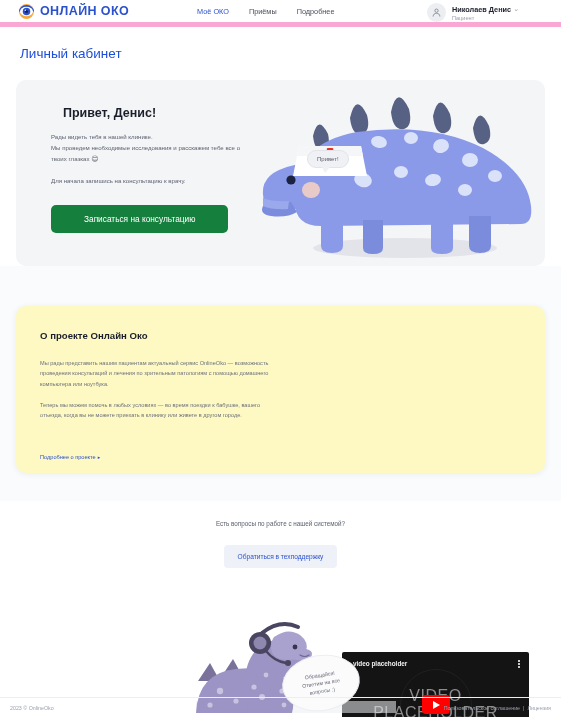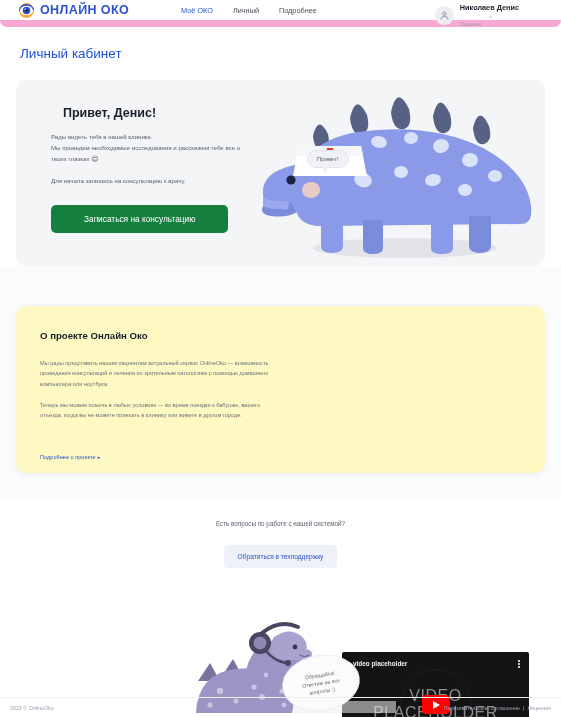"ОНЛАЙН ОКО" .header { border-bottom: 7px solid #f9a8d4 -> 5px solid #f9a8d4; border-radius: 7px -> none }
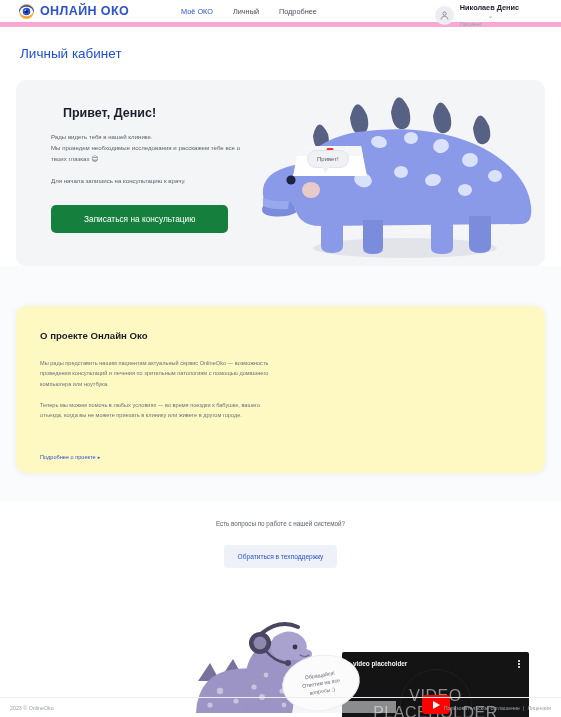"Моё ОКО" .nav { margin-left: 52px -> 68px }
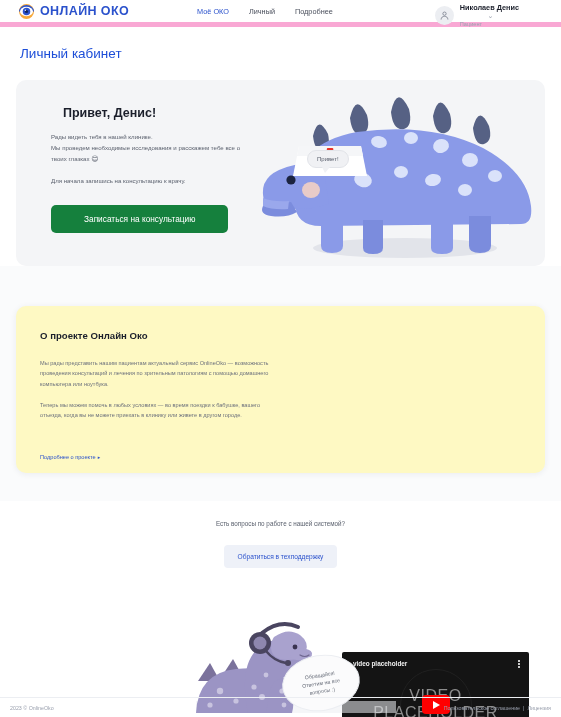"Личный" span.nav-item { text: Личный -> Приёмы }
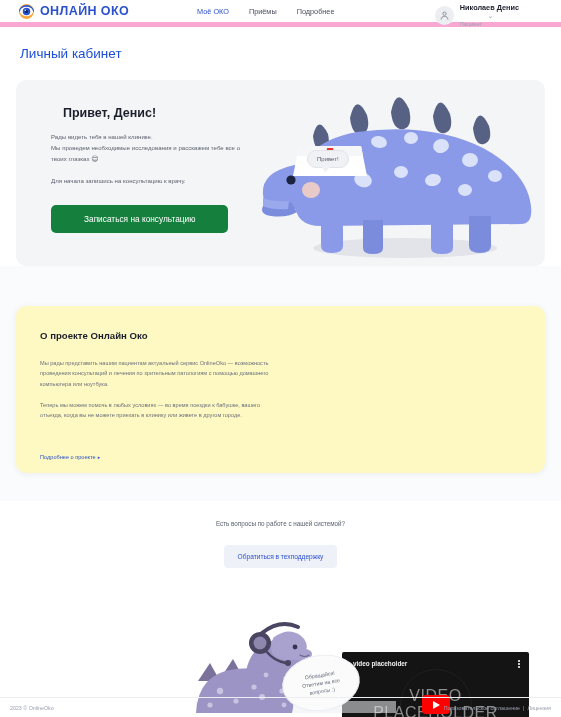"Николаев Денис" span { flex-direction: column -> none }
